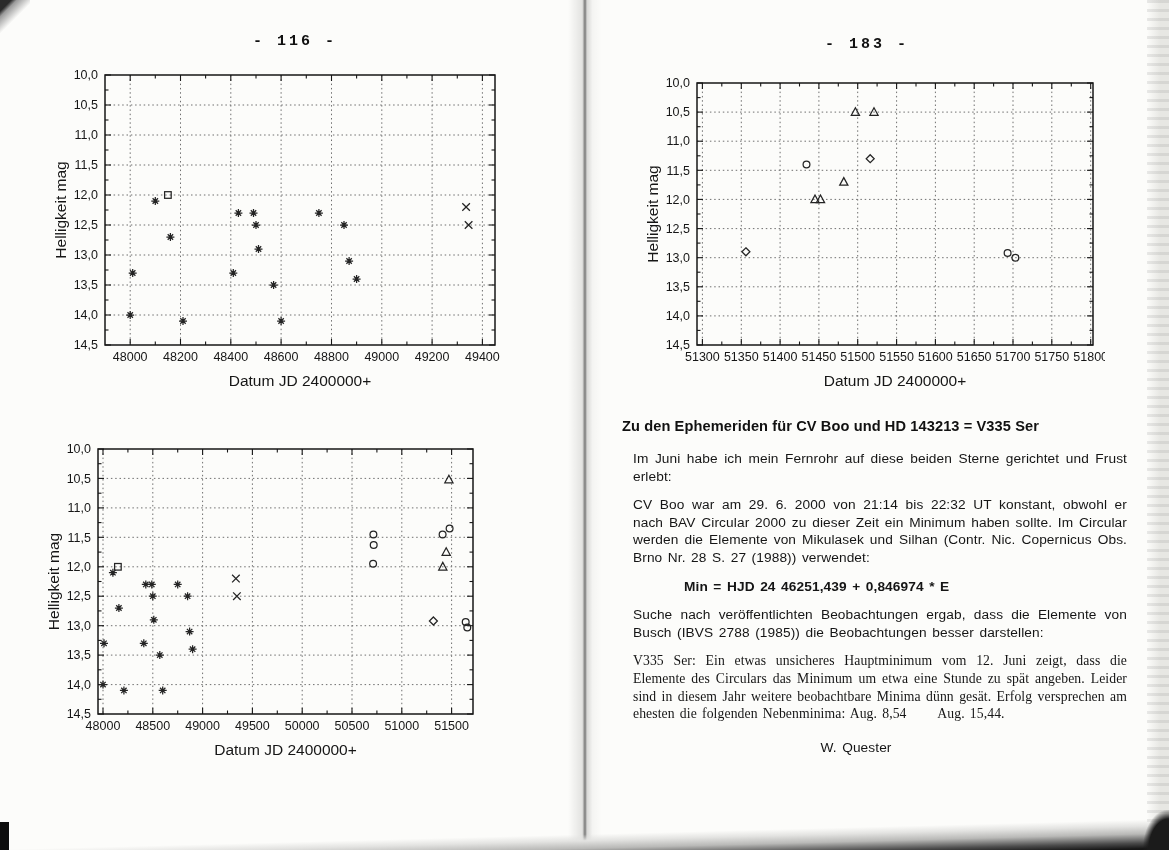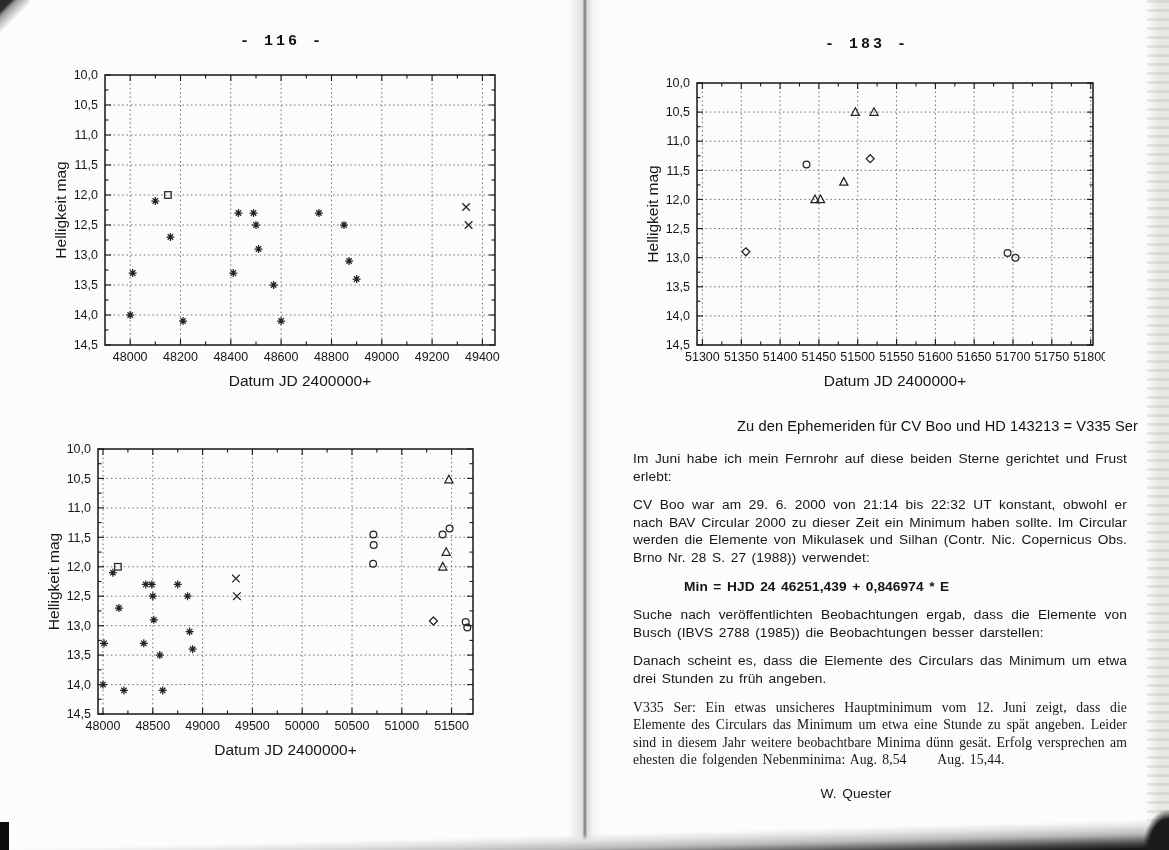"- 116 -" #pageno-left { text-align: none -> center }
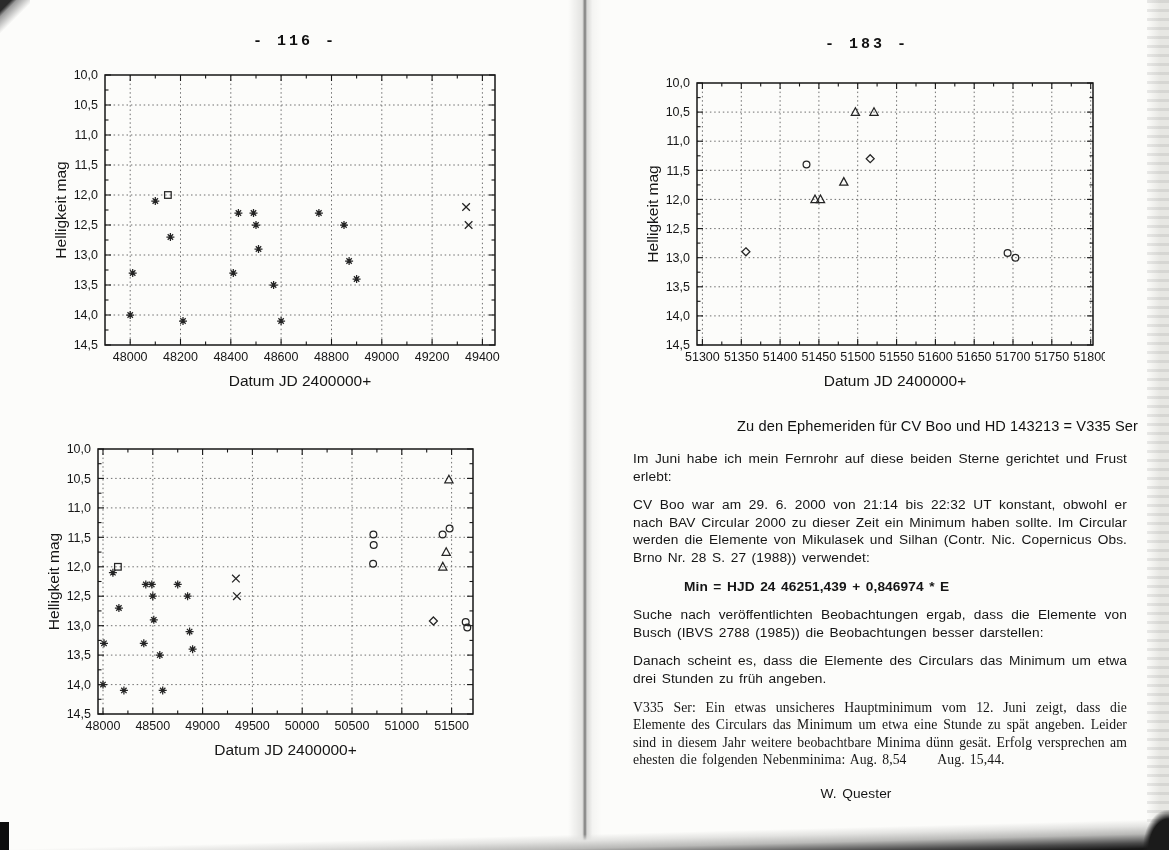"Zu den Ephemeriden für CV" #article h2 { font-weight: normal -> bold; text-align: right -> left }
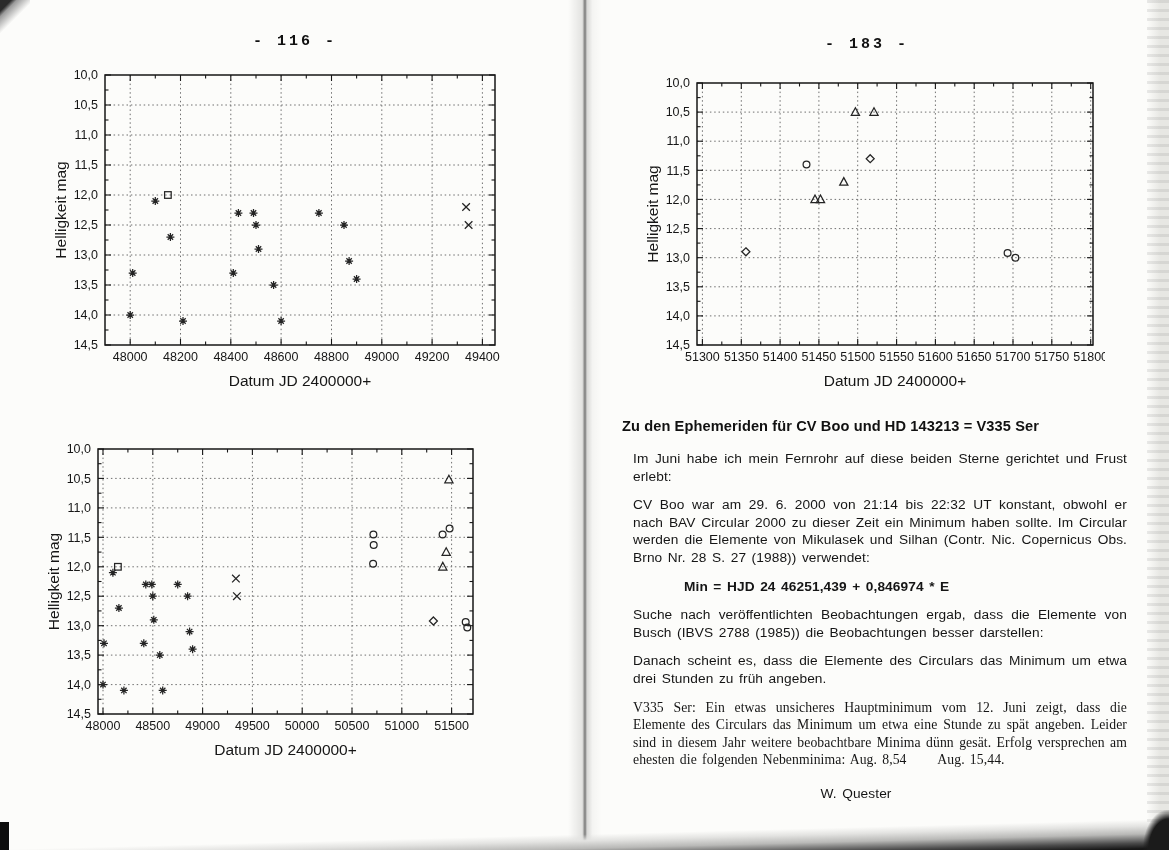"Danach scheint es, dass die" p { html: <p>Danach scheint es, dass die Elemente des Circulars das Minimum um etwa drei Stunden zu früh angeben.</p> -> none }
